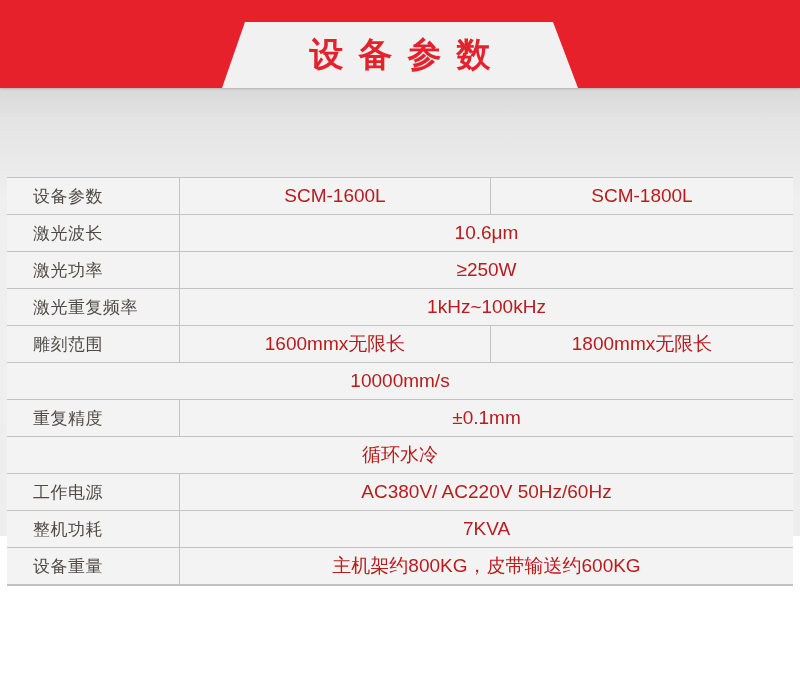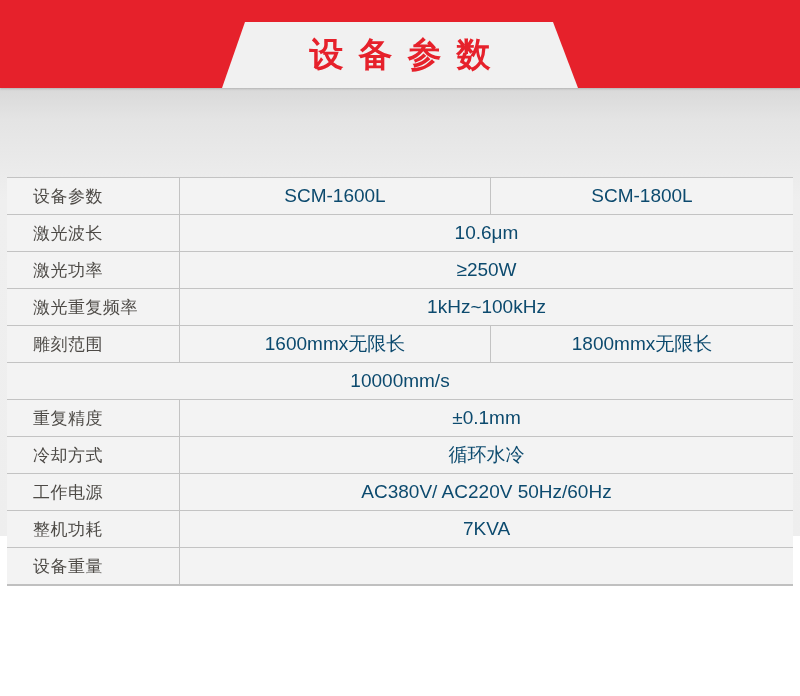"SCM-1600L" .cell-value { color: #0c4a6e -> #b91c1c }
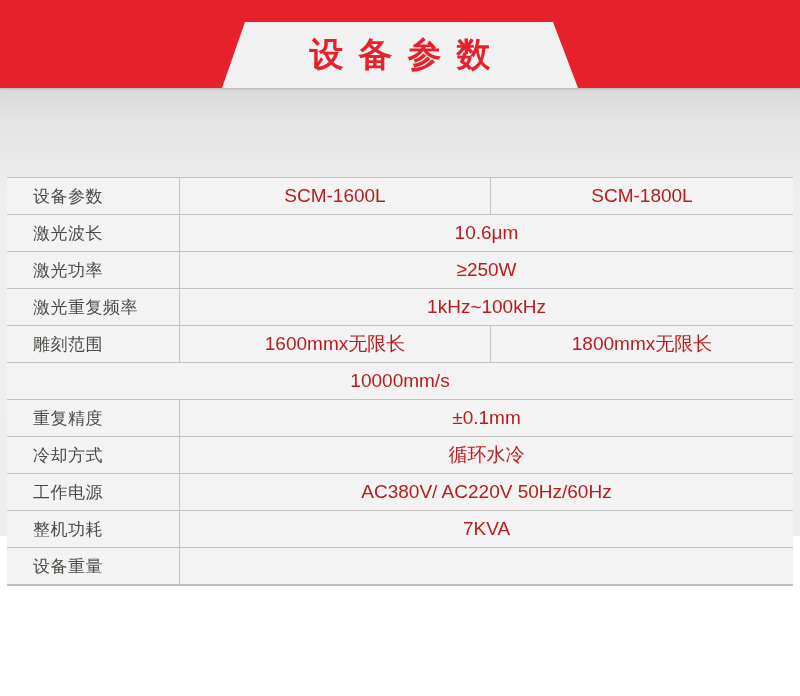"冷却方式" div.cell-label { html: <div>冷却方式</div> -> none }
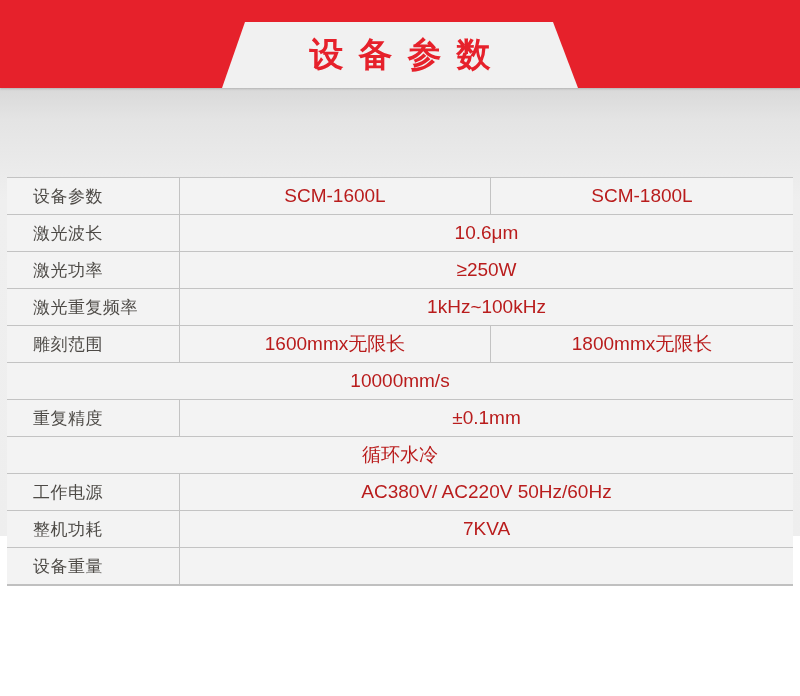"主机架约800KG，皮带输送约600KG" div.cell-value { html: none -> <div>主机架约800KG，皮带输送约600KG</div> }
